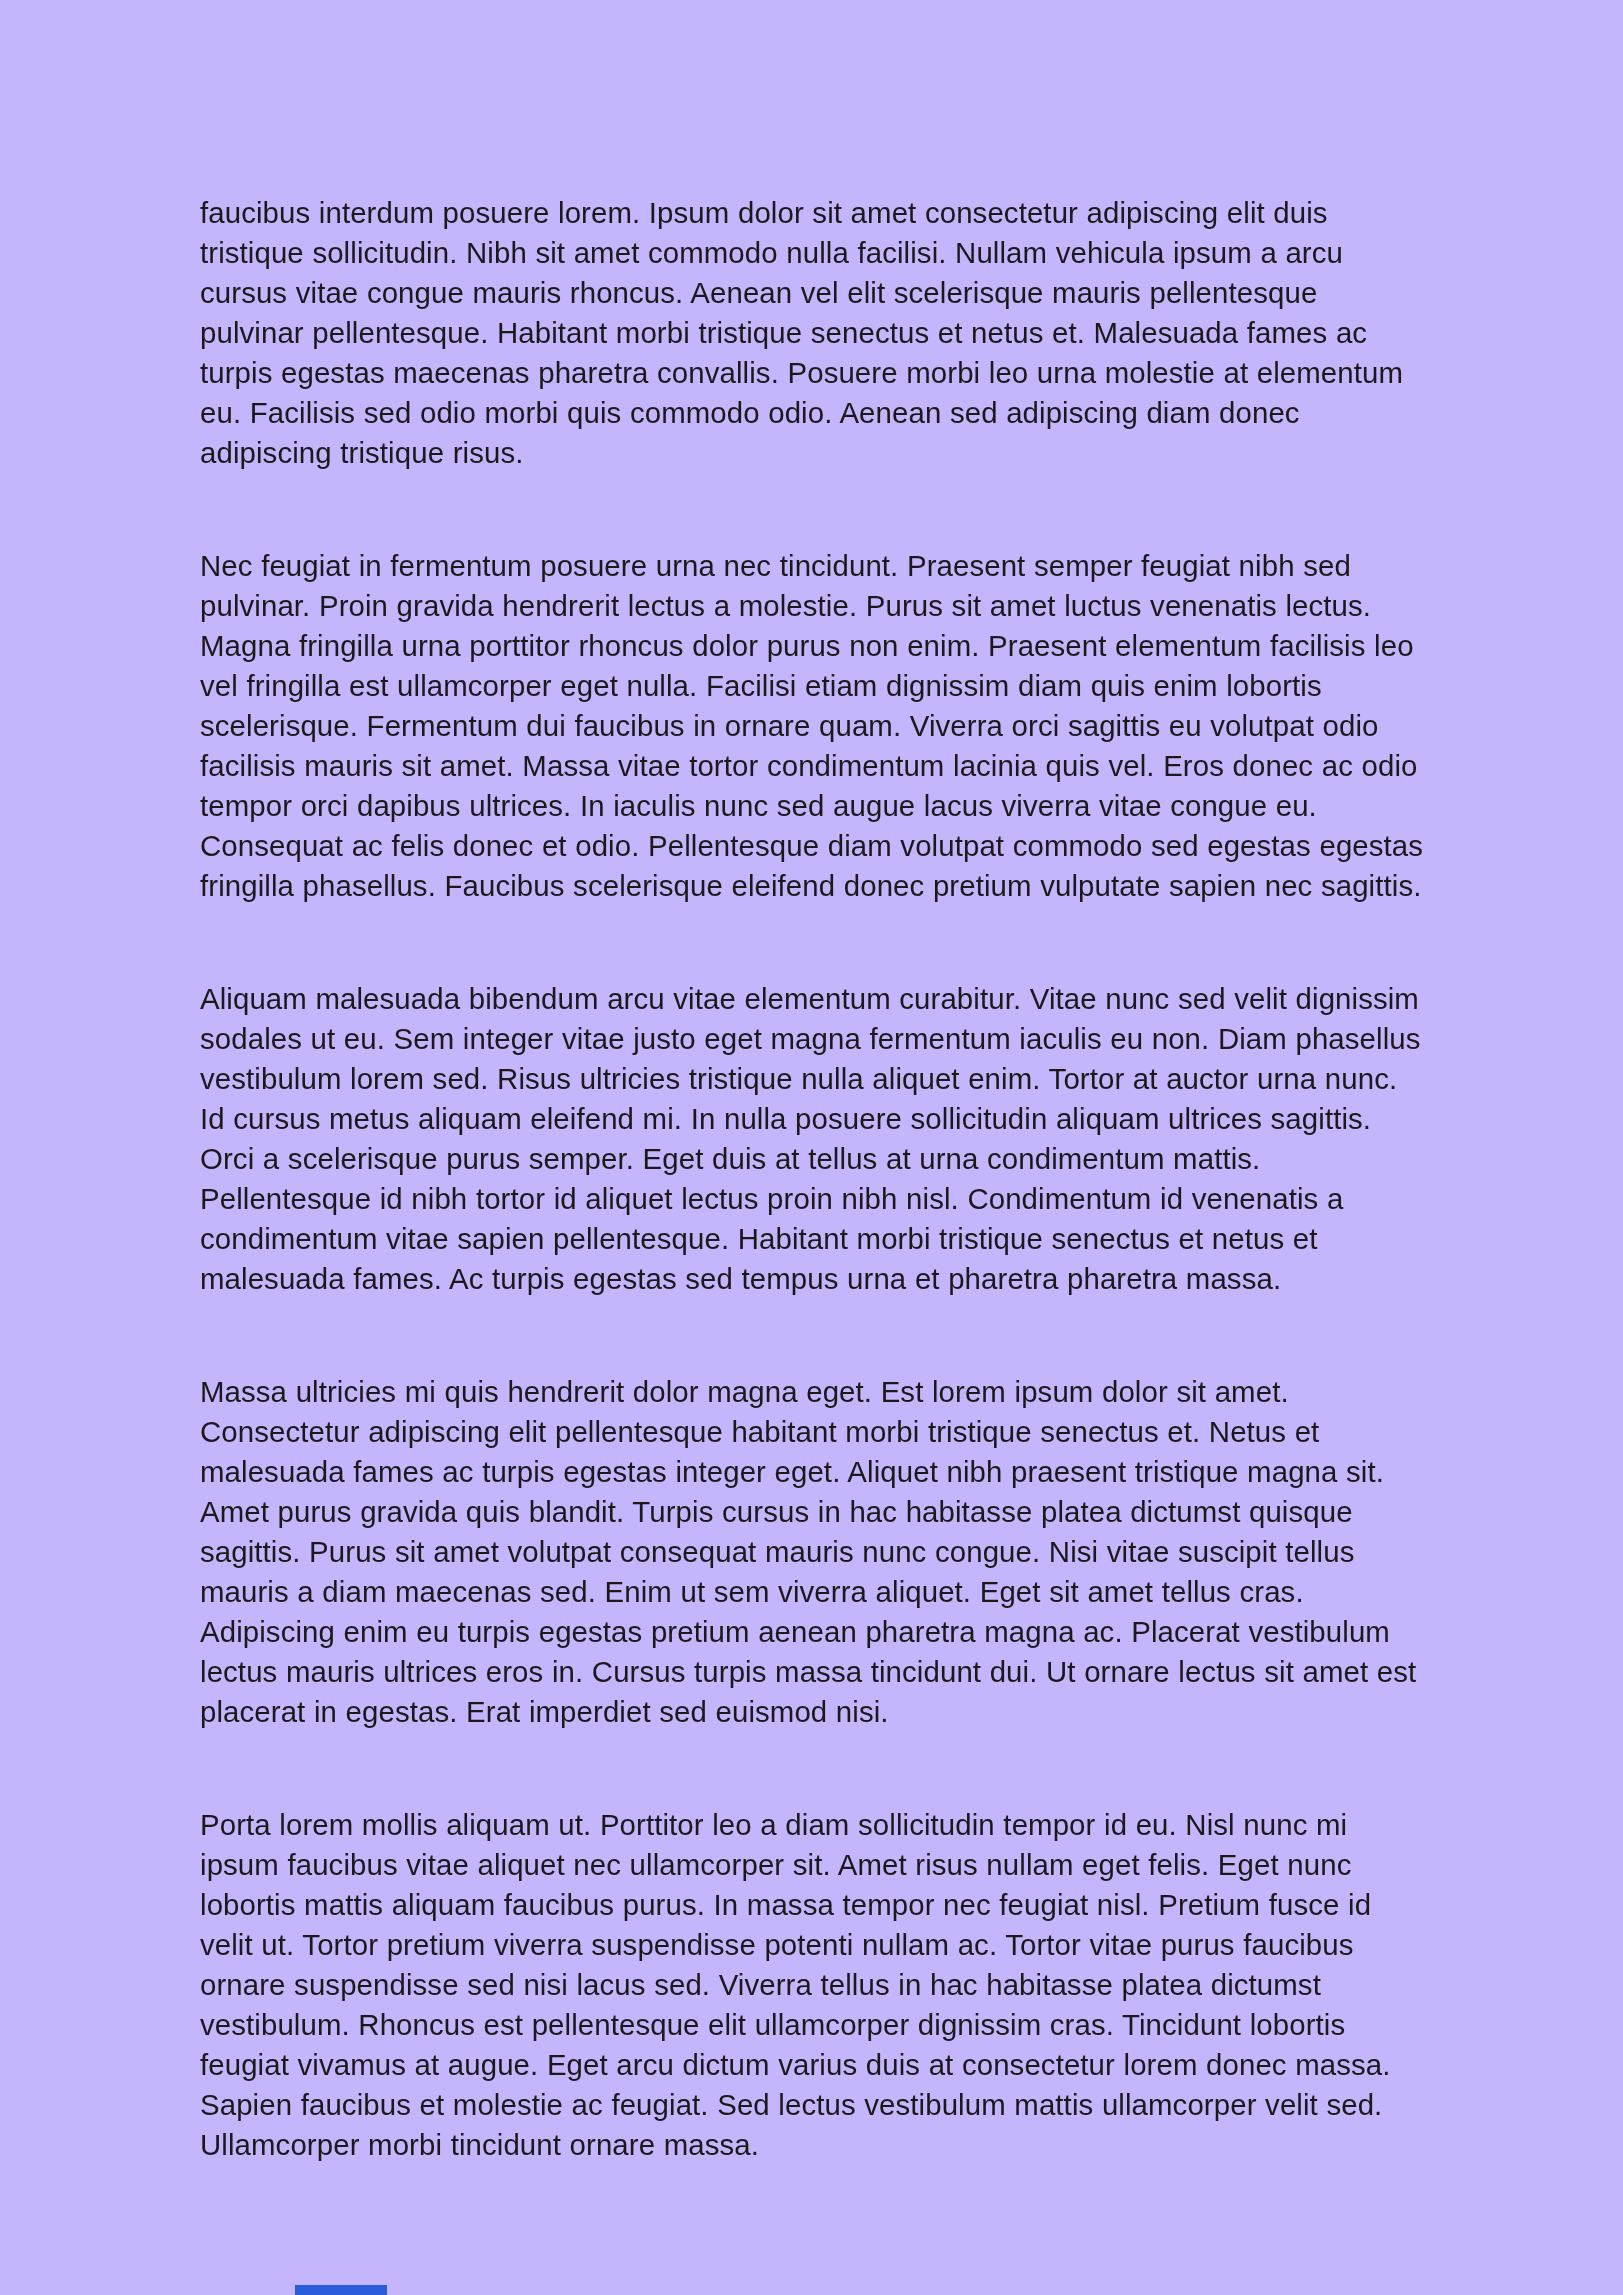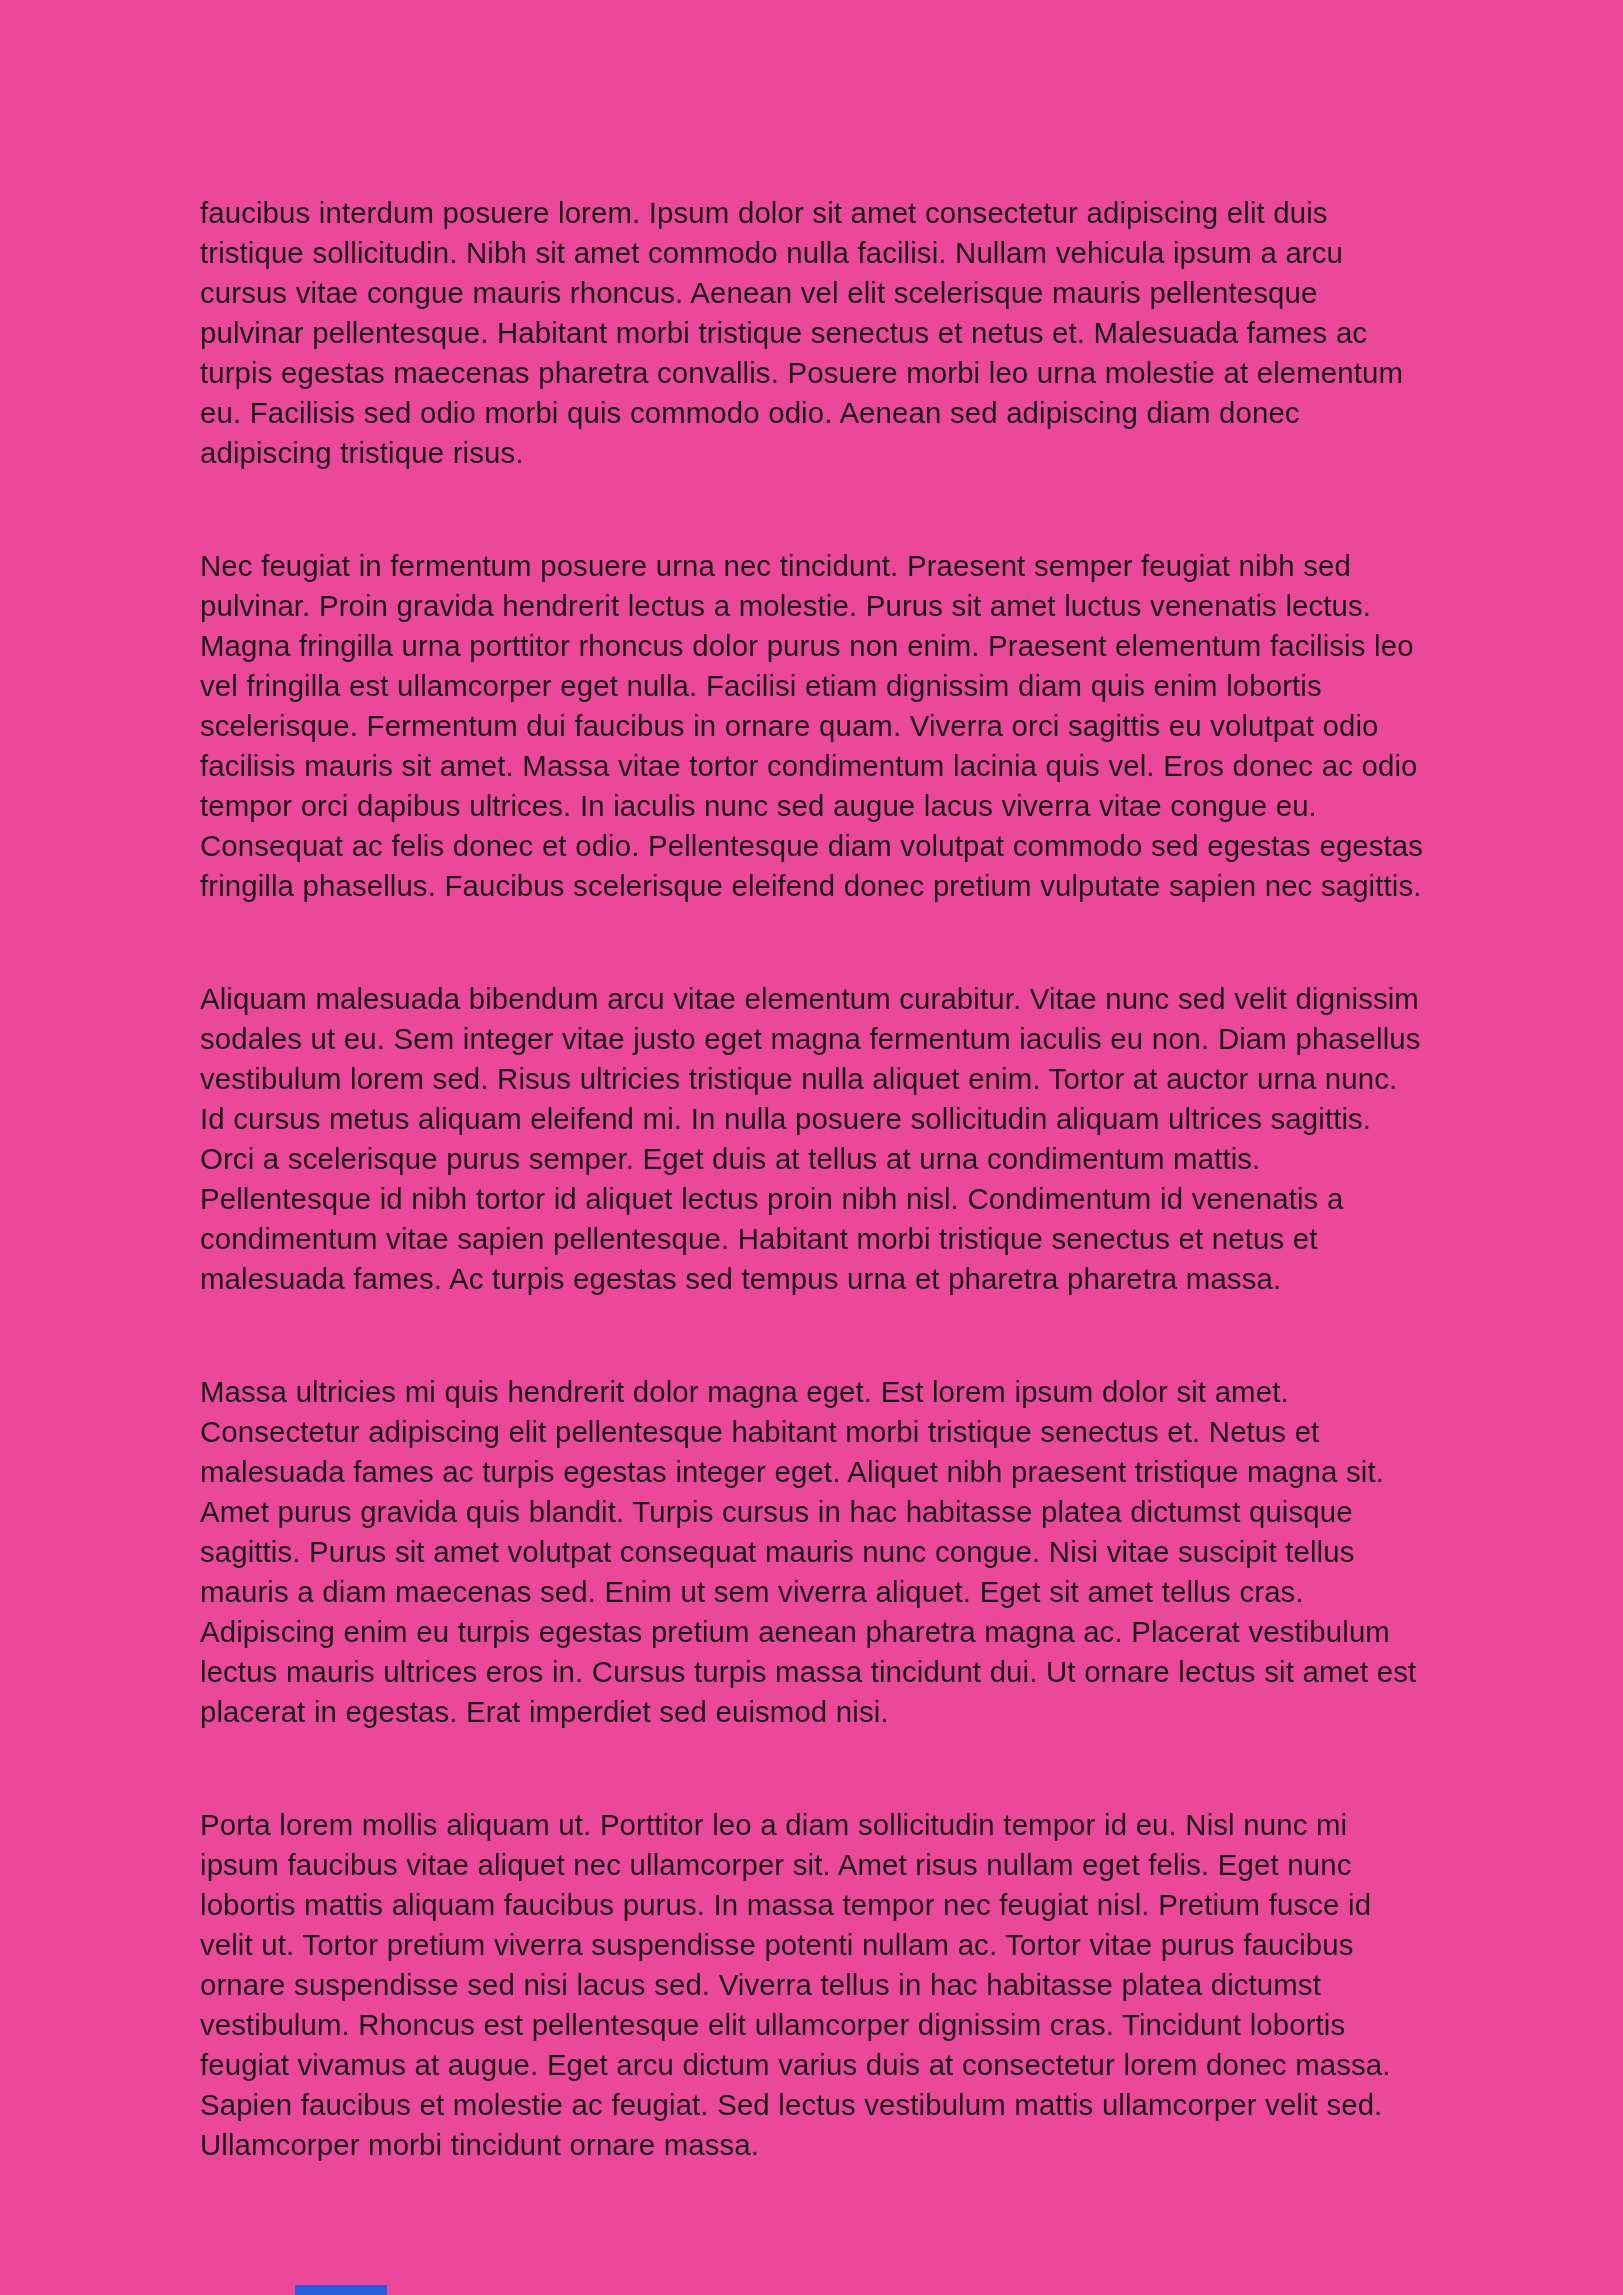"faucibus interdum posuere lorem. Ipsum" .page { background: #ec4899 -> #c4b5fd }
